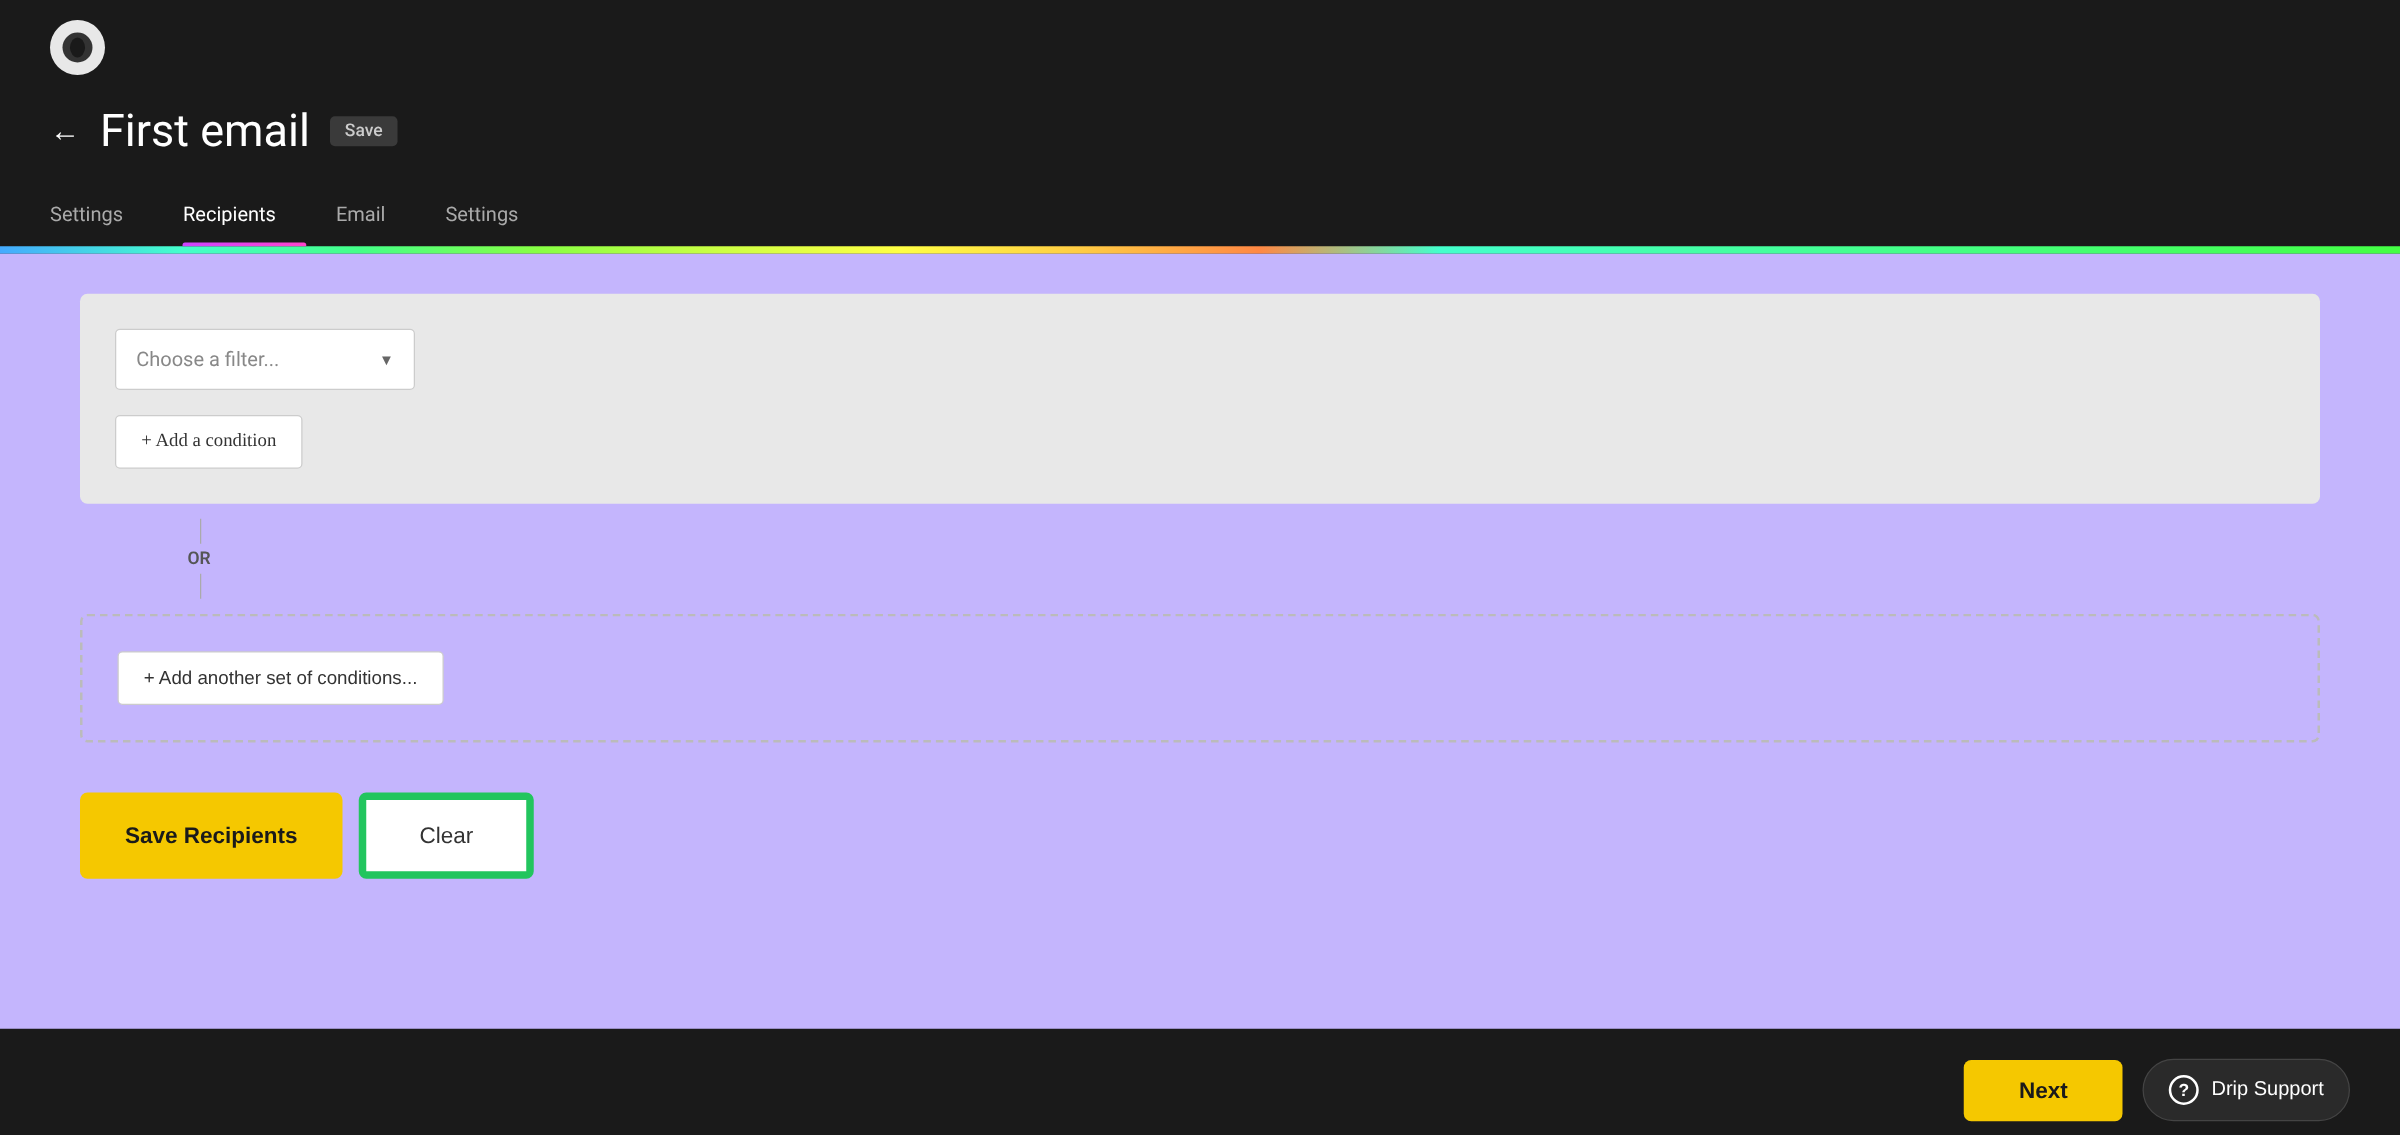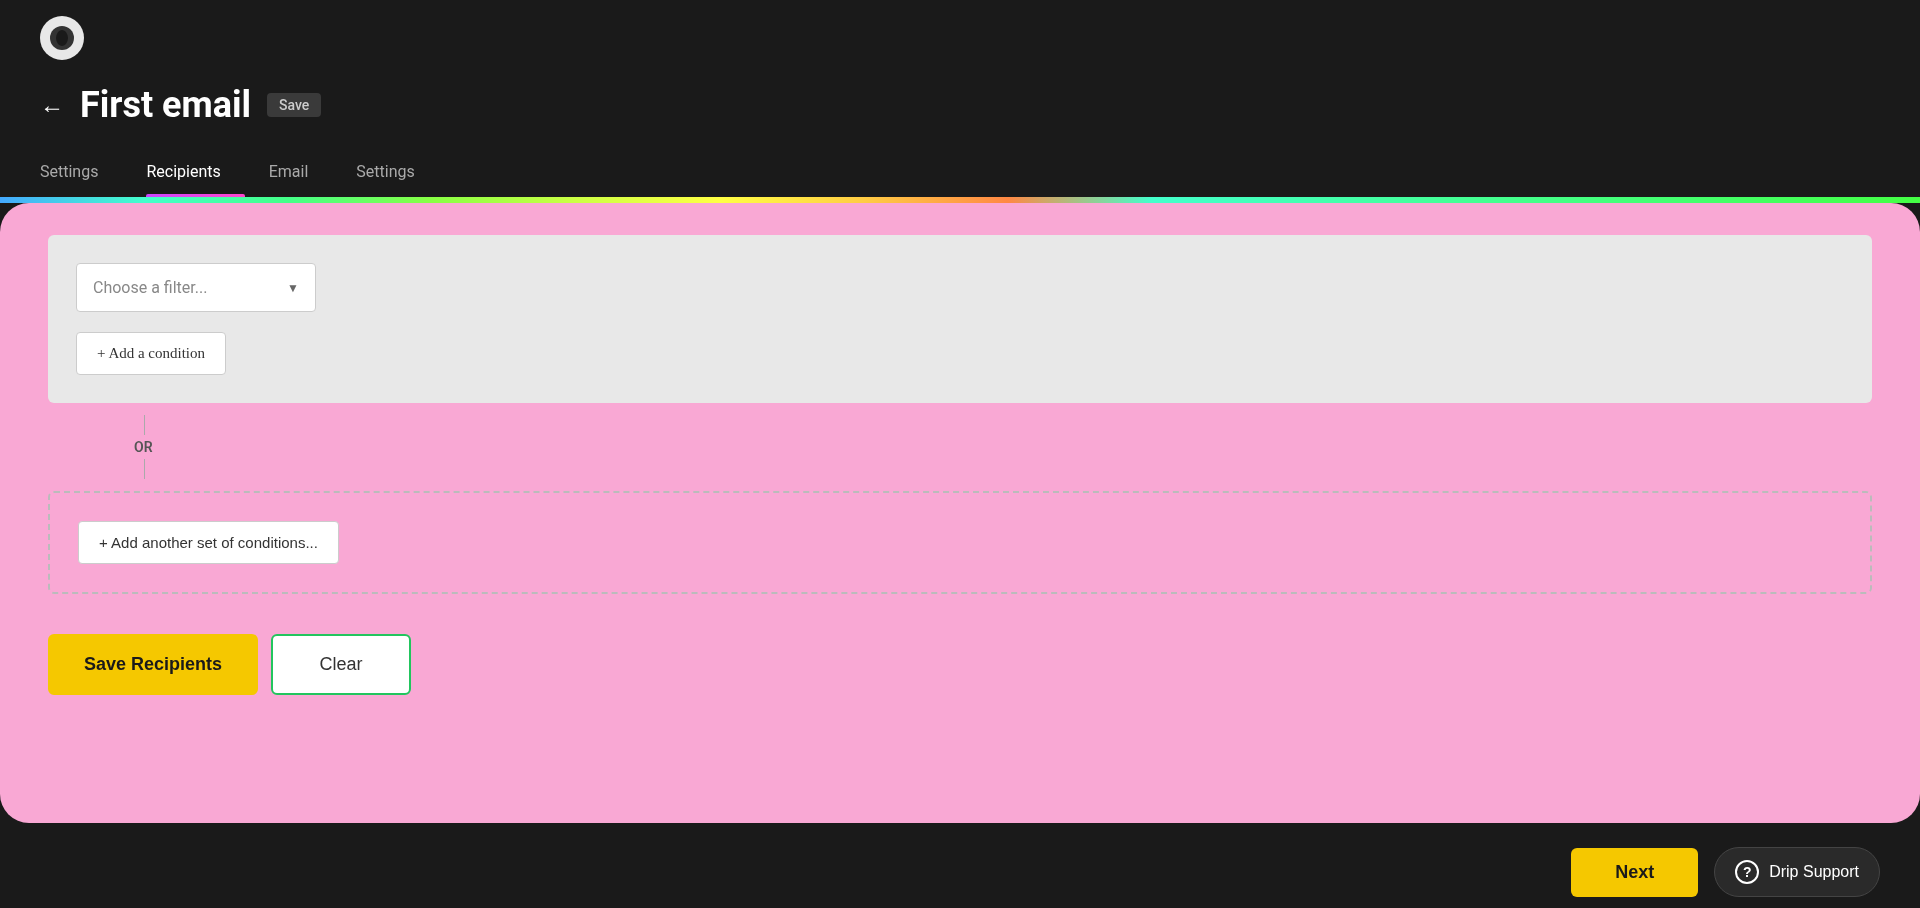"First email" .page-title { font-weight: 700 -> 400 }
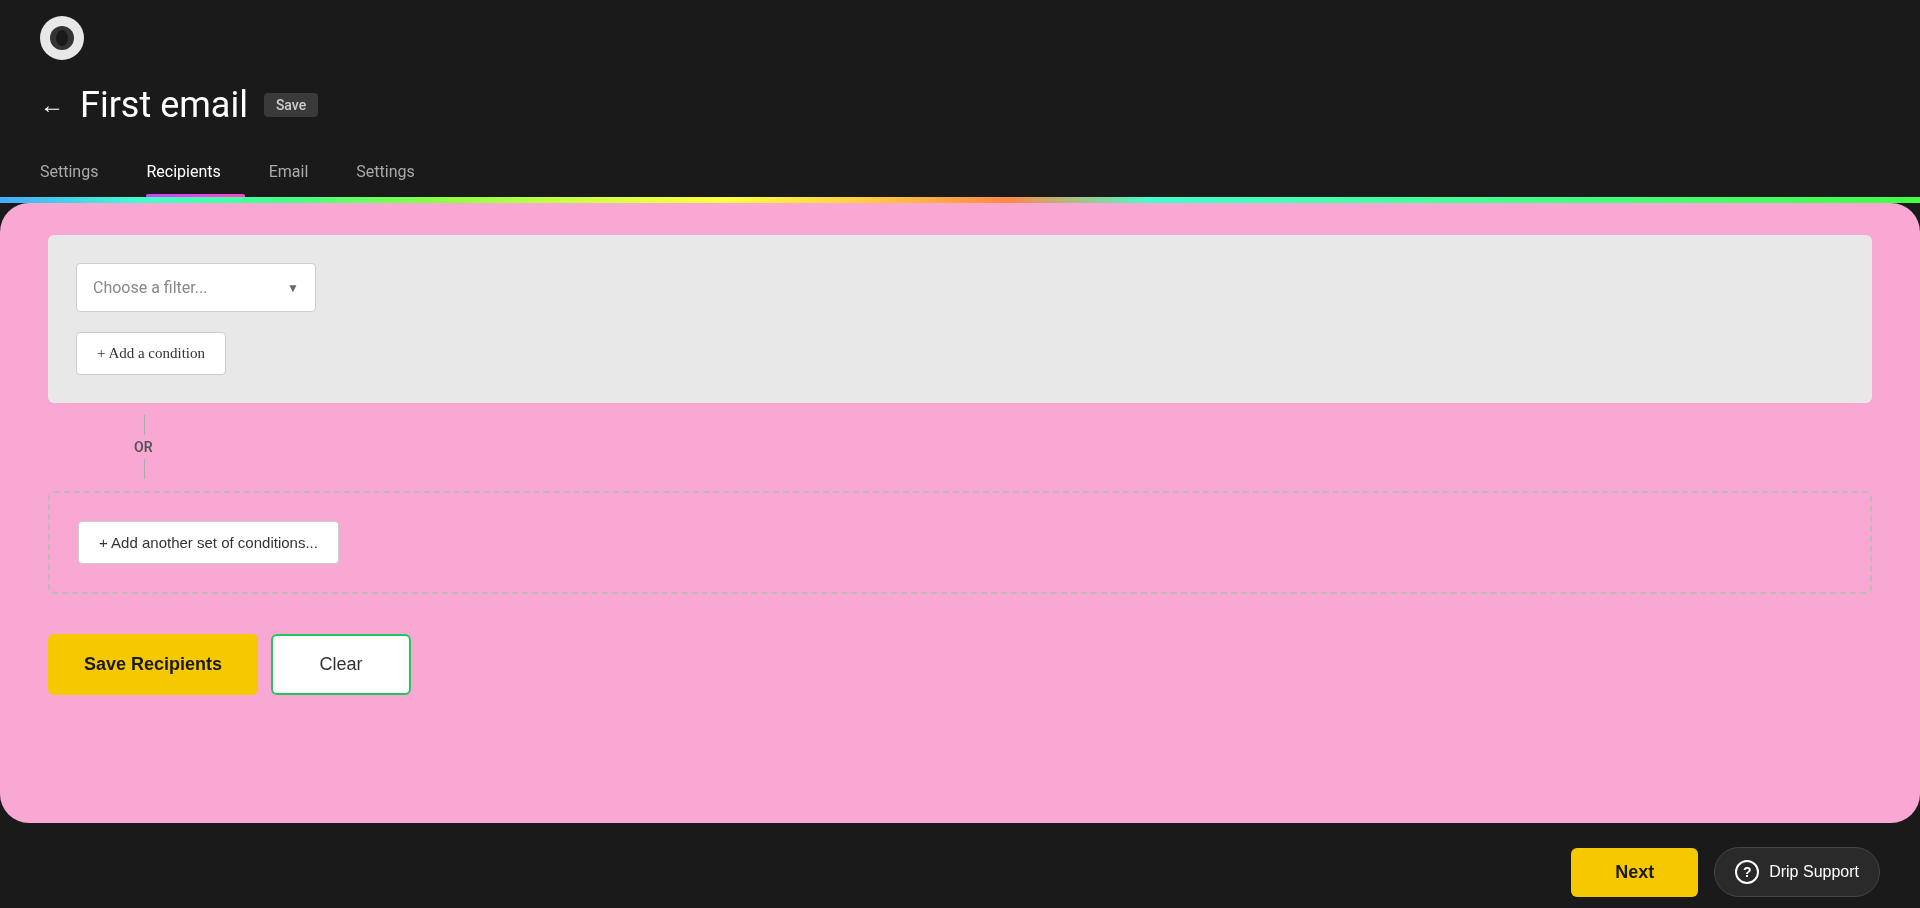"Choose a filter..." .main-content { background-color: #f9a8d4 -> #c4b5fd; border-radius: 29px -> none; padding: 32px 48px -> 32px 64px }
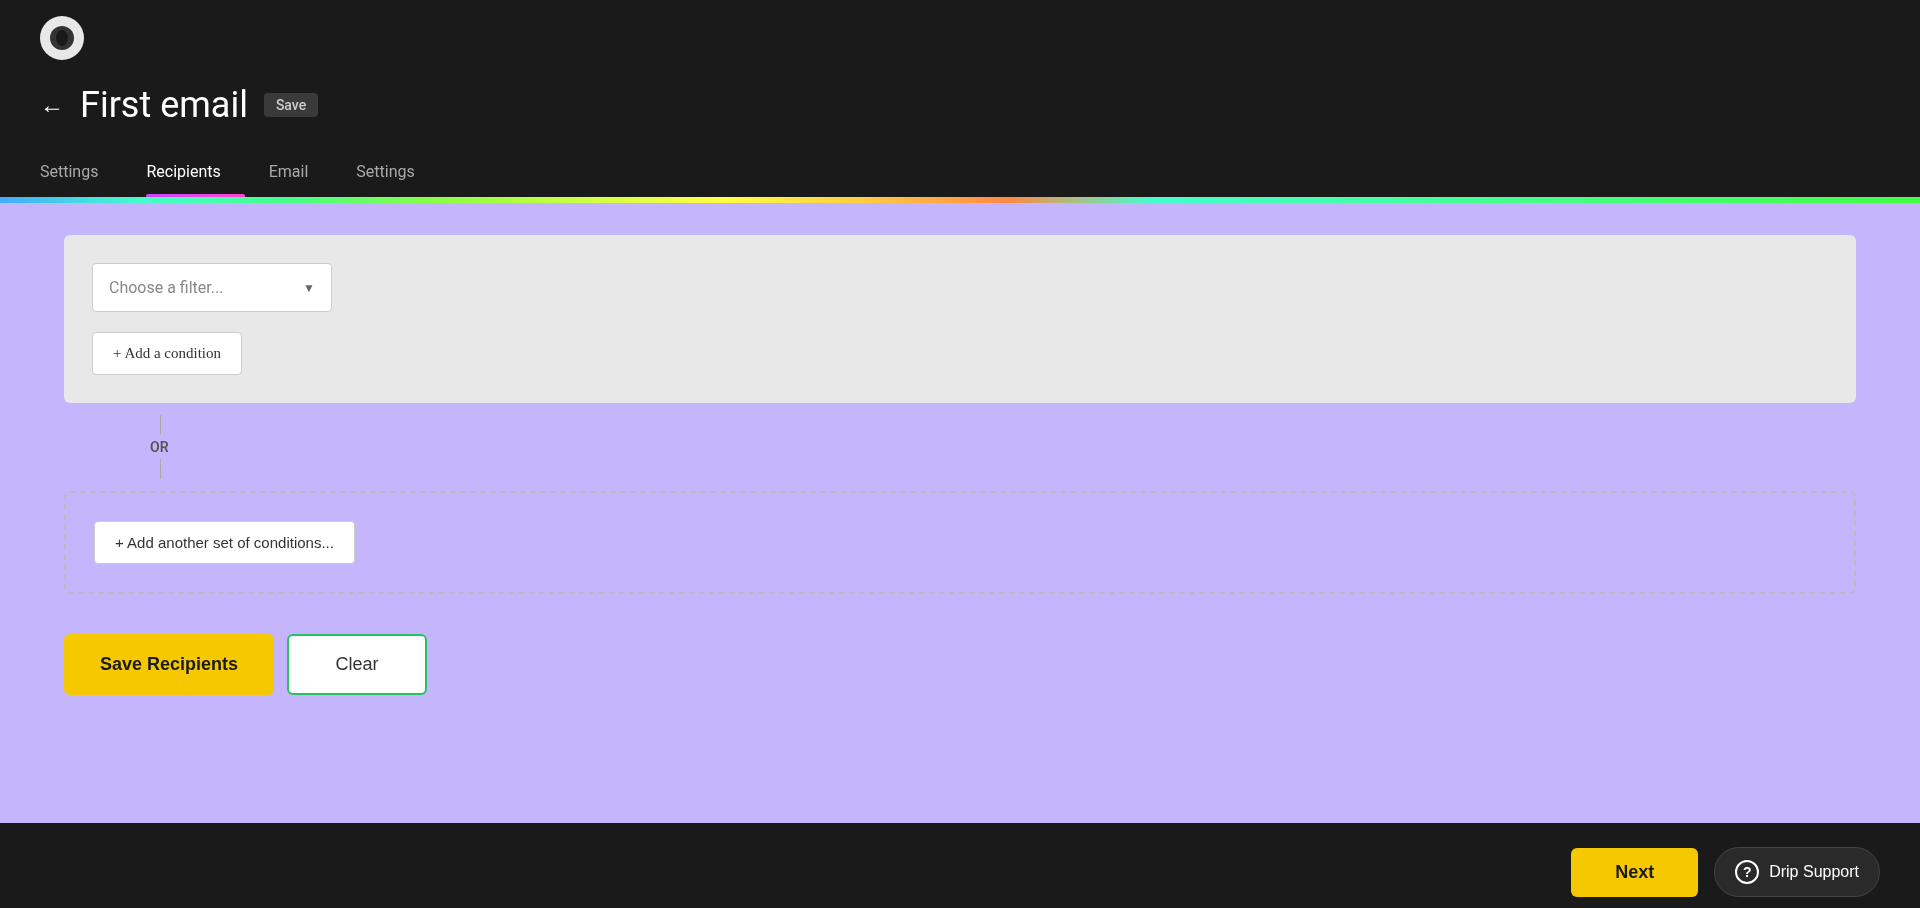"Clear" .clear-btn { border: 2px solid #22c55e -> 6px solid #22c55e }
